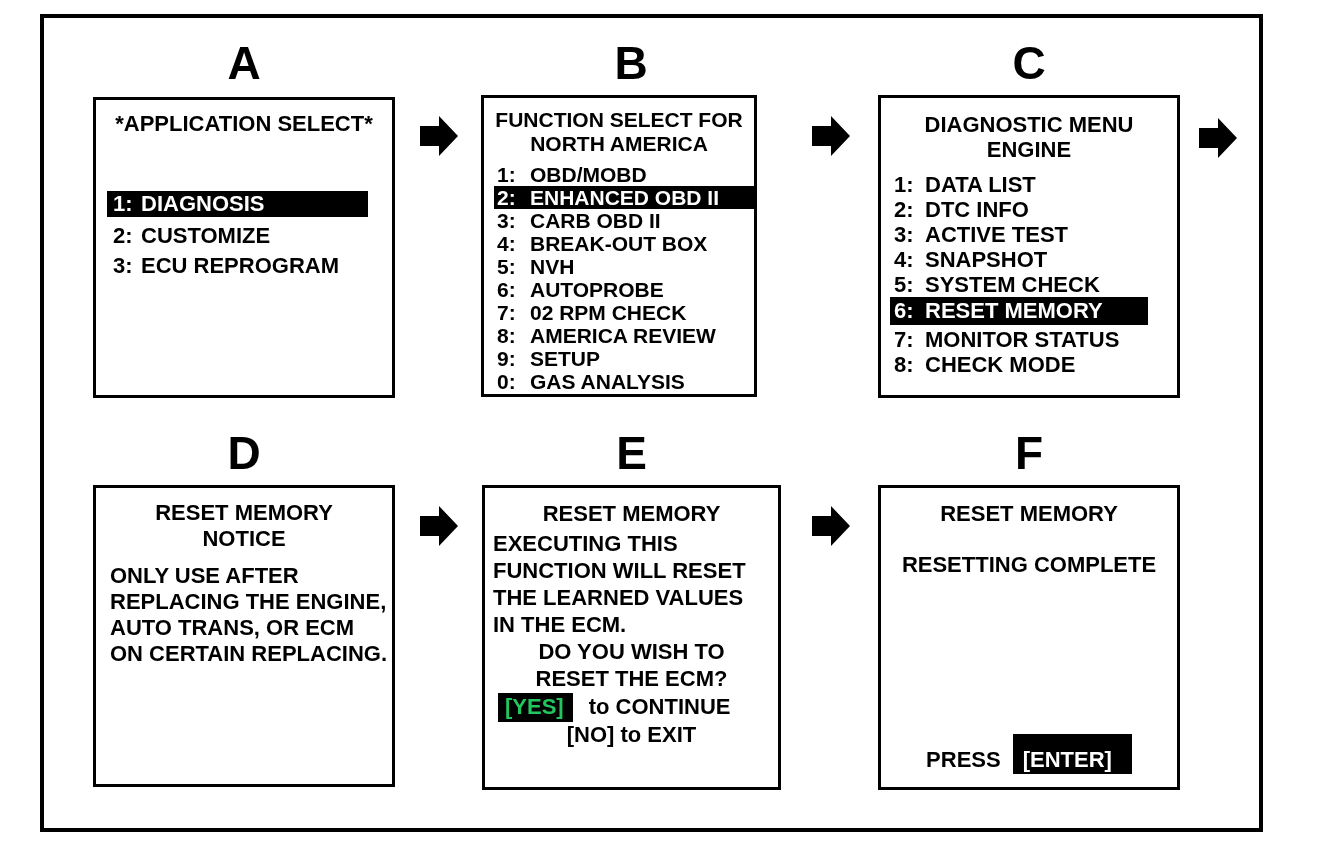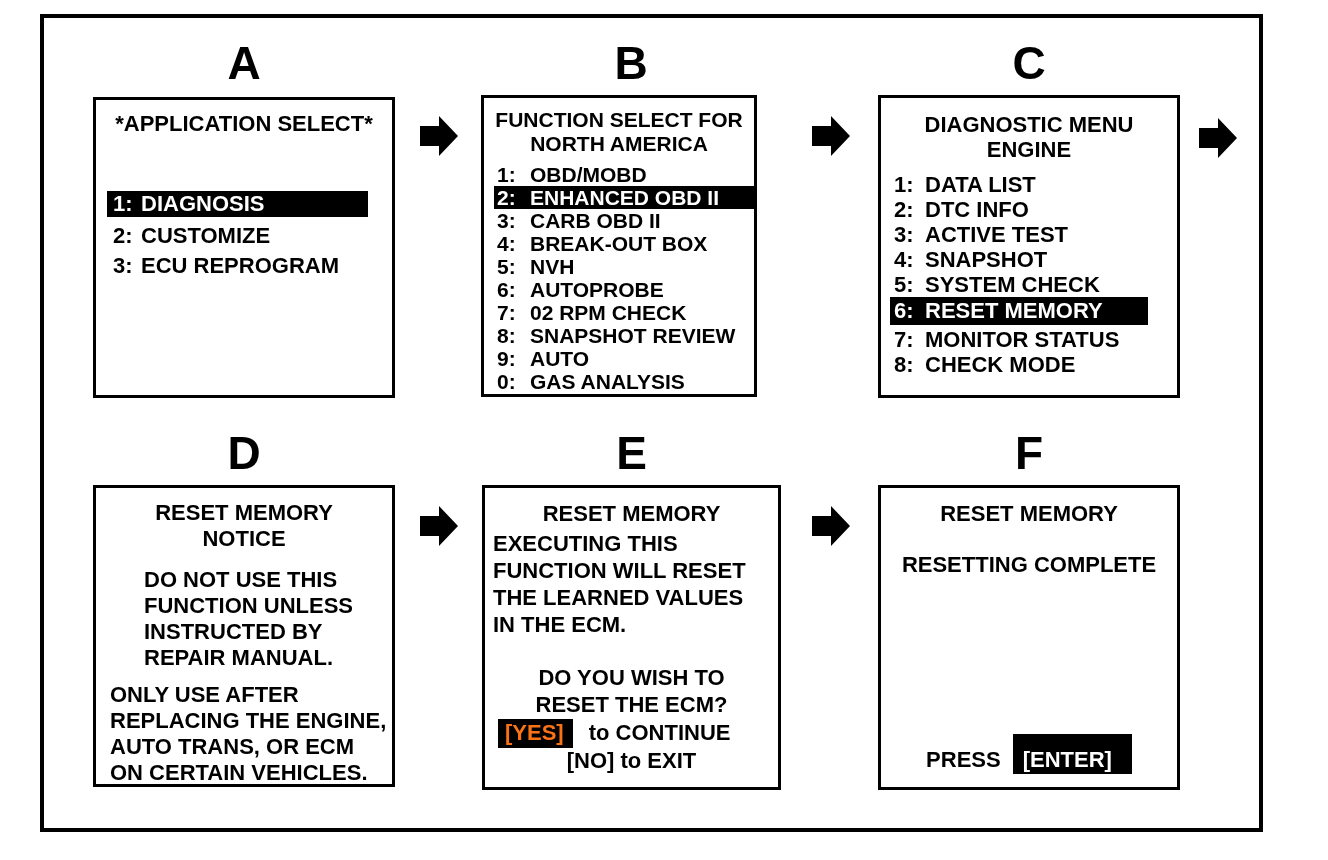"SNAPSHOT REVIEW" span.label { text: SNAPSHOT -> AMERICA }
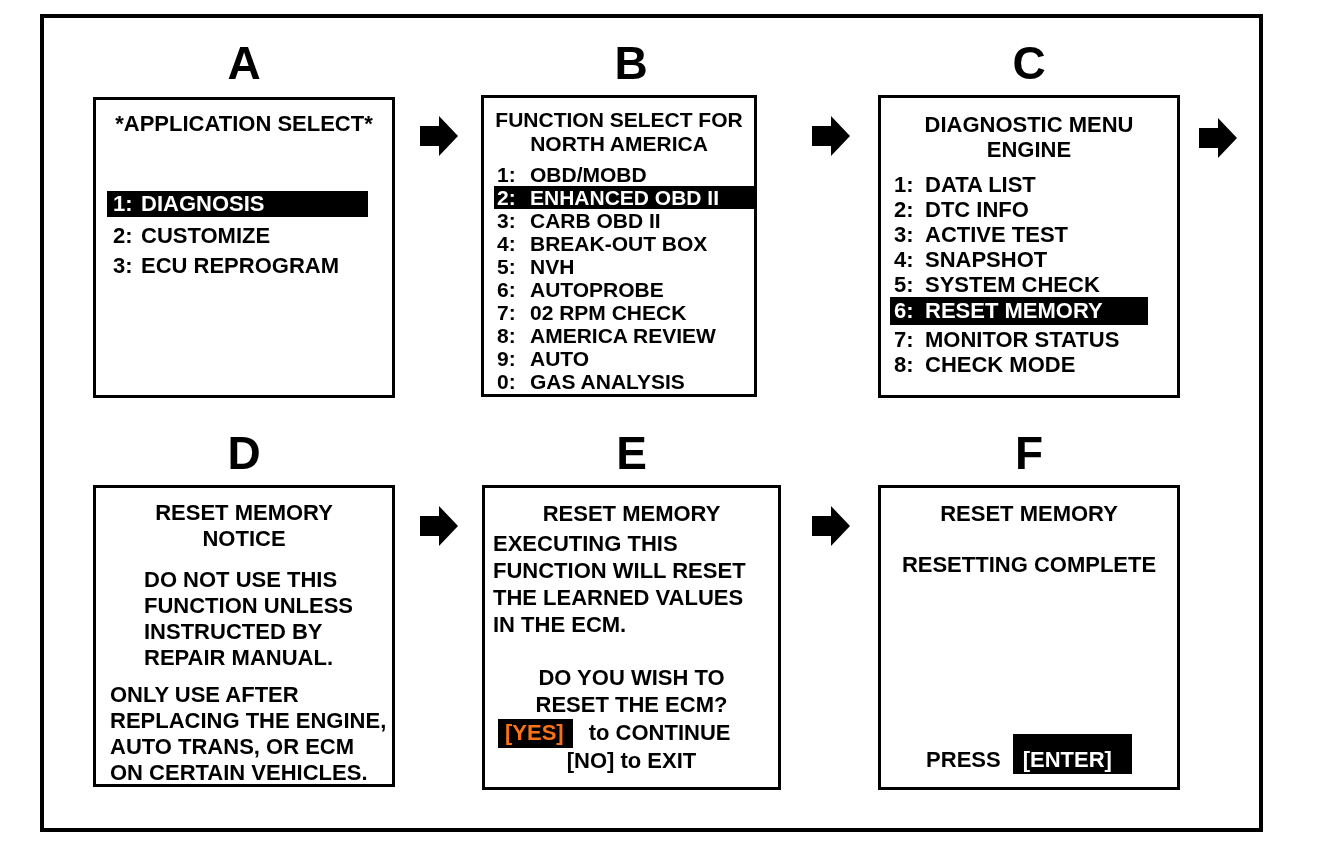"AUTO" span.label { text: AUTO -> SETUP }
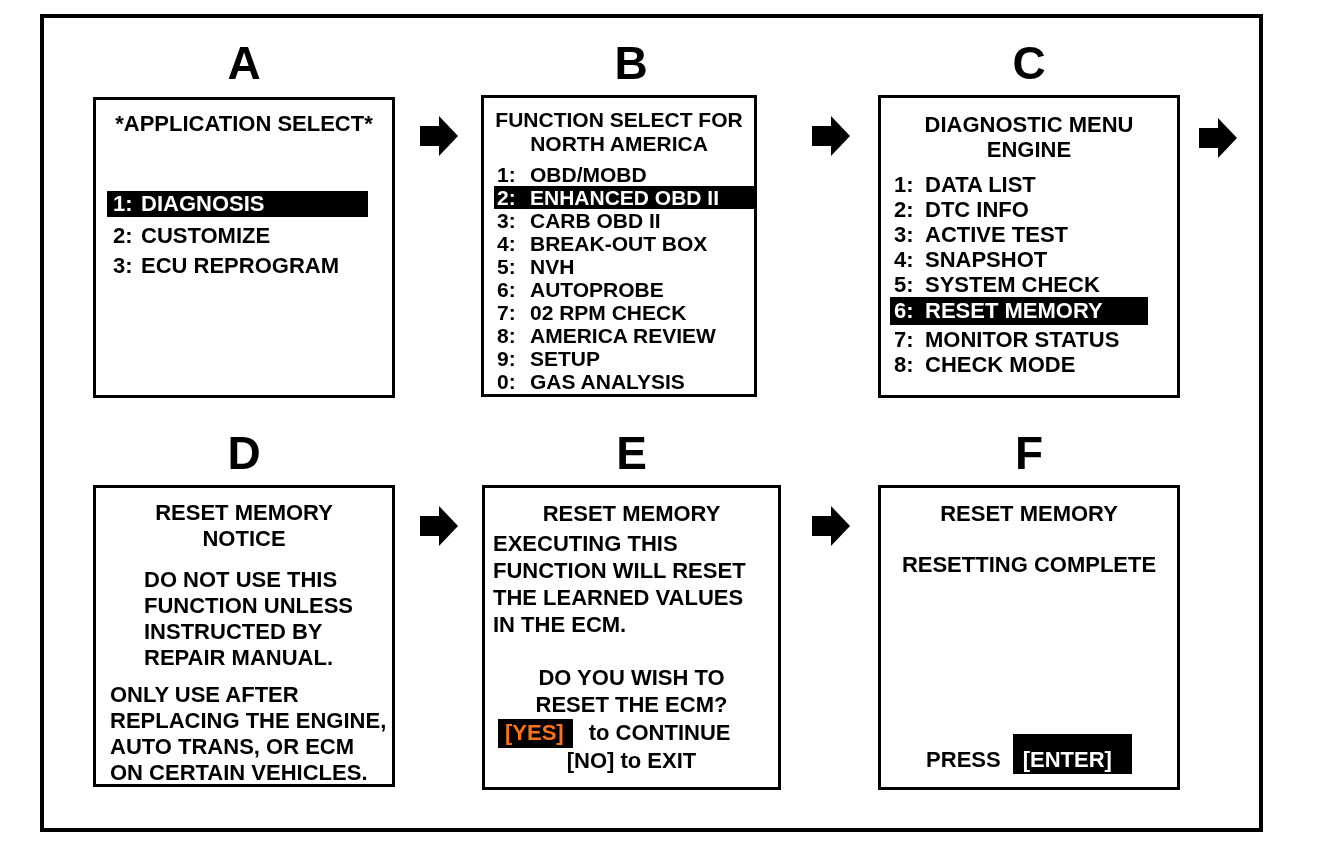"DO NOT USE THIS" div.para1 { html: <div> <div>DO NOT USE THIS</div> <div>FUNCTION UNLESS</div> <div>INSTRUCTED BY</div> <div>REPAIR MANUAL.</div> </div> -> none }
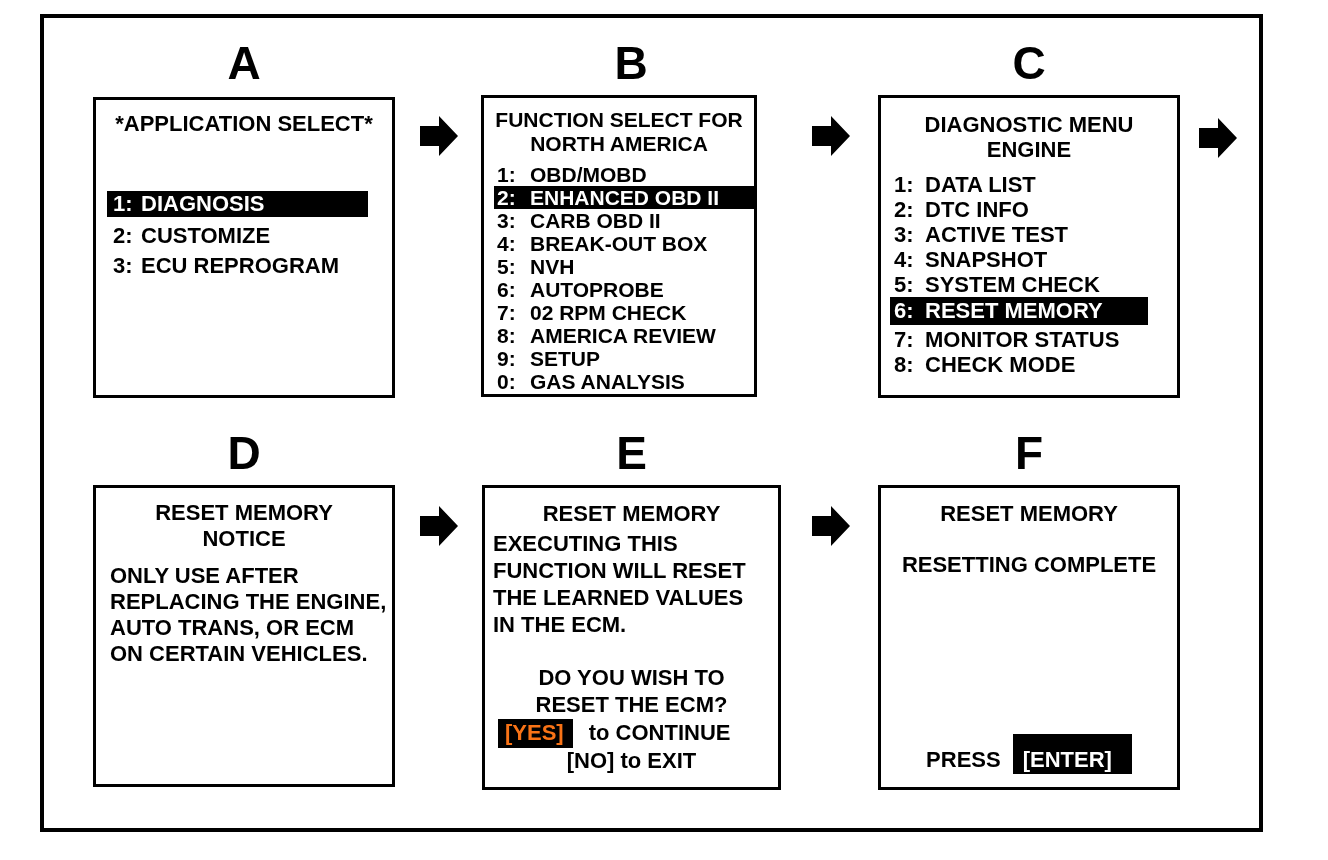"ON CERTAIN VEHICLES." div.tline { text: VEHICLES -> REPLACING }
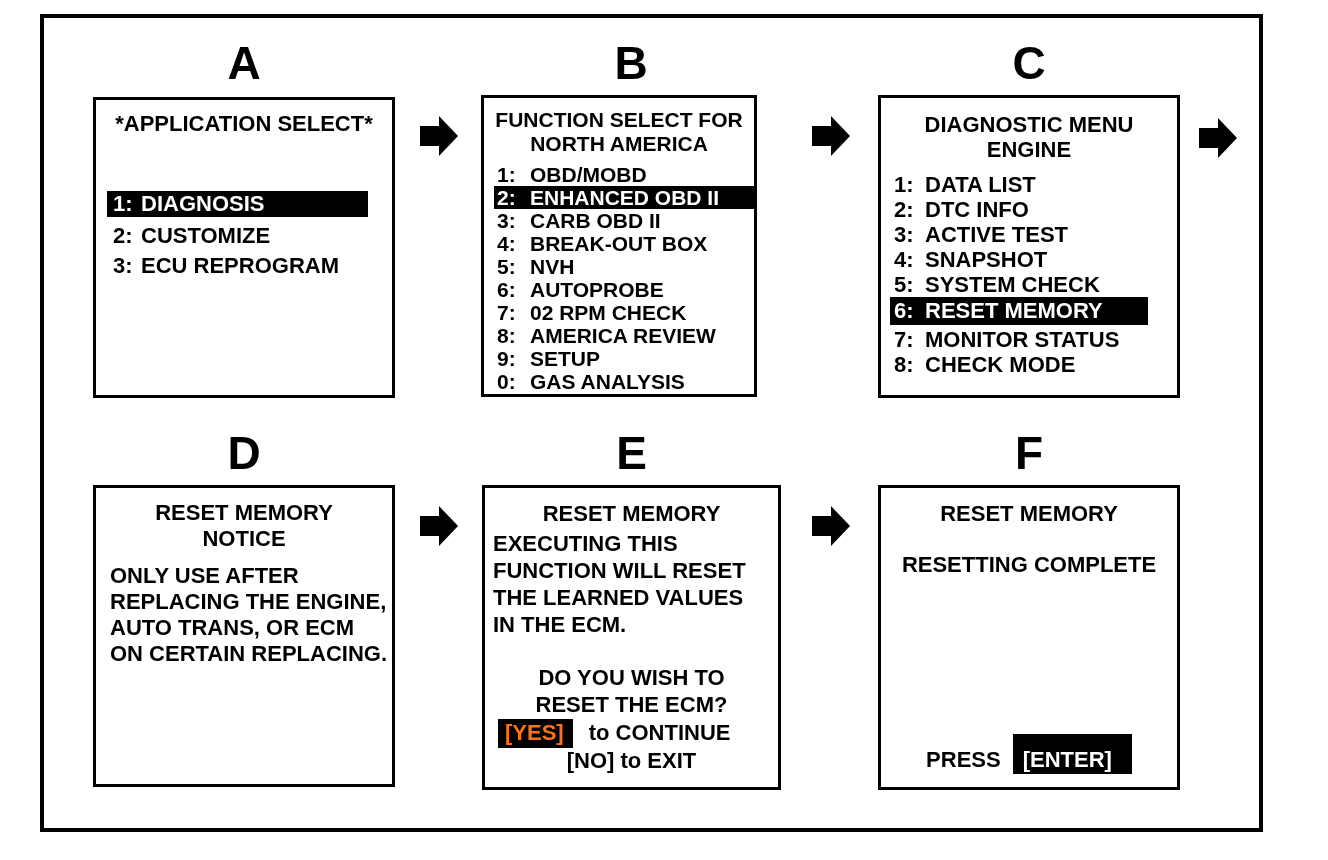"DO YOU WISH TO" .pE .prompt { margin-top: 26px -> none }
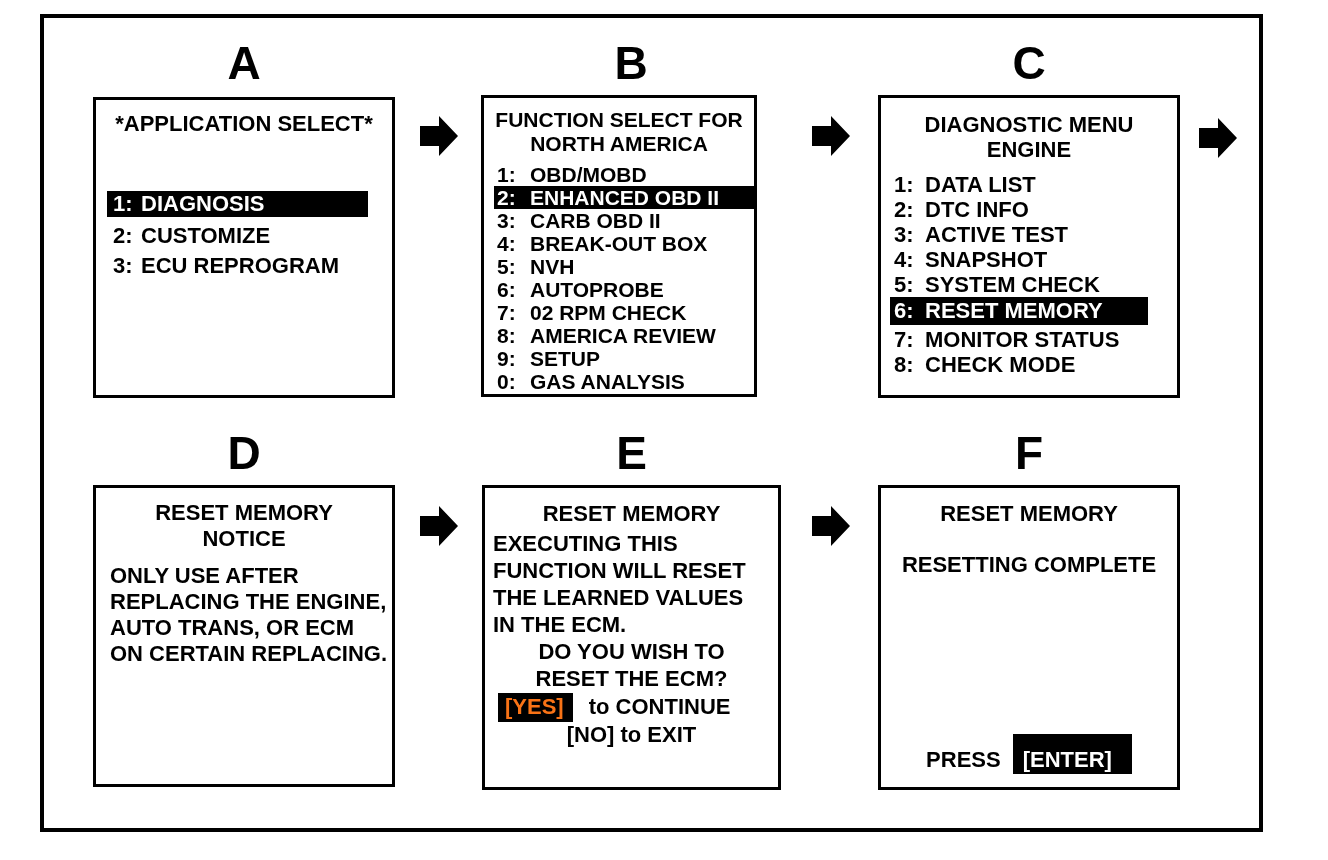"[YES]" .pE .key-inv { color: #f97316 -> #22c55e }
